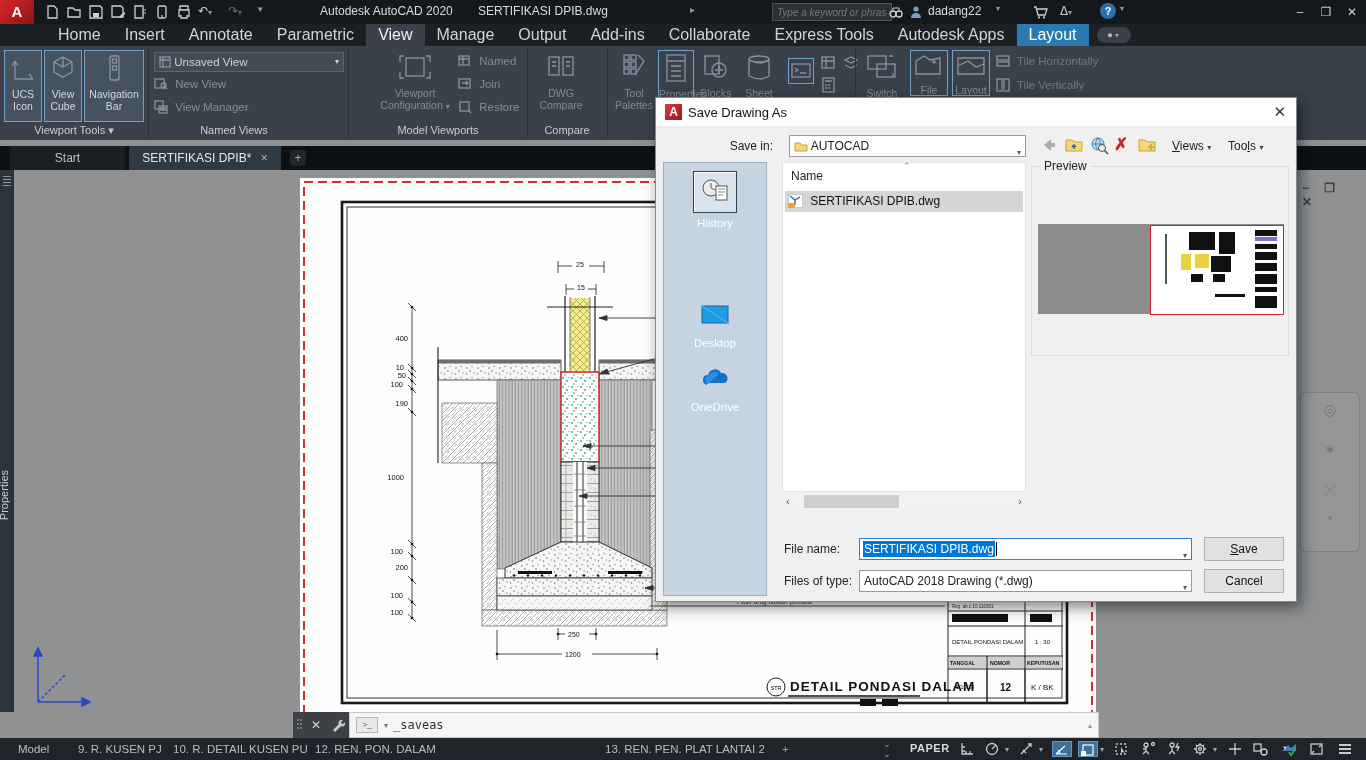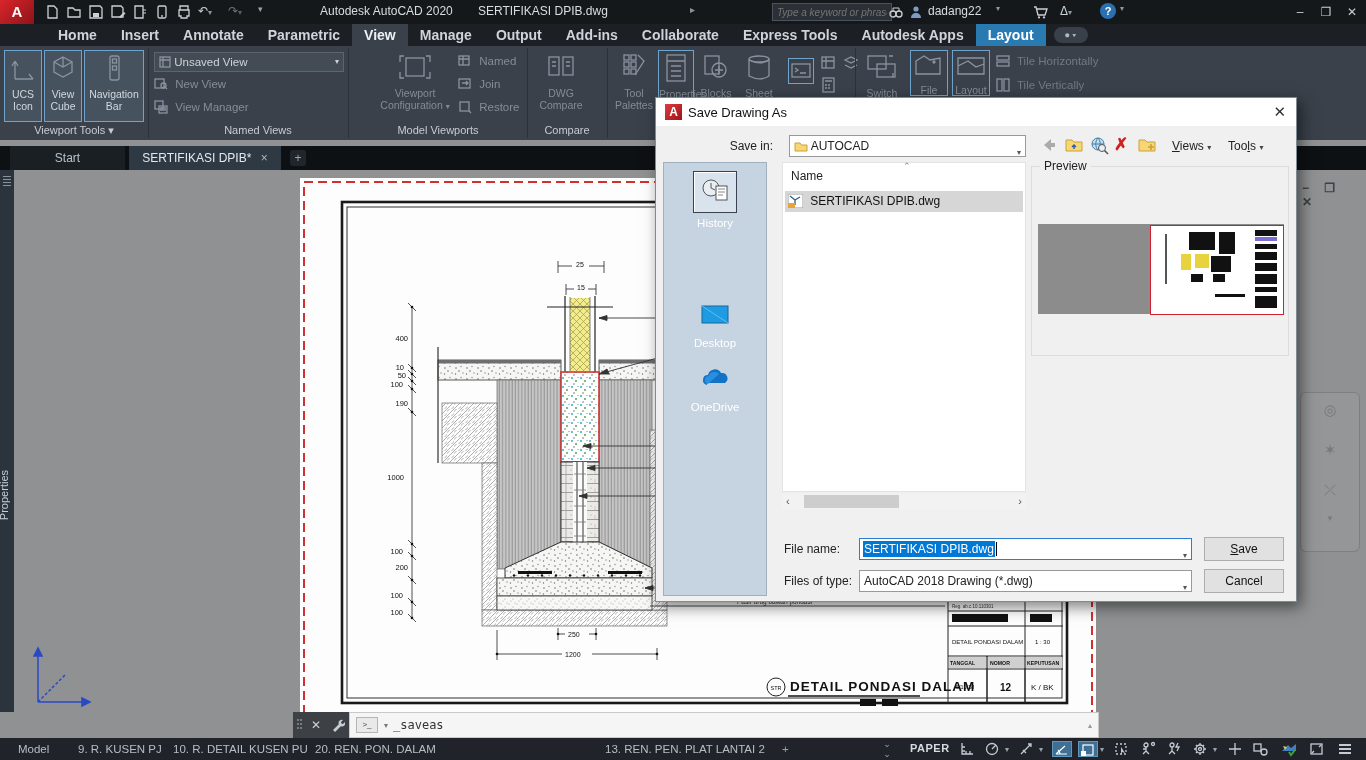"Home" .rtab { font-size: 14px -> 16px; font-weight: bold -> none }
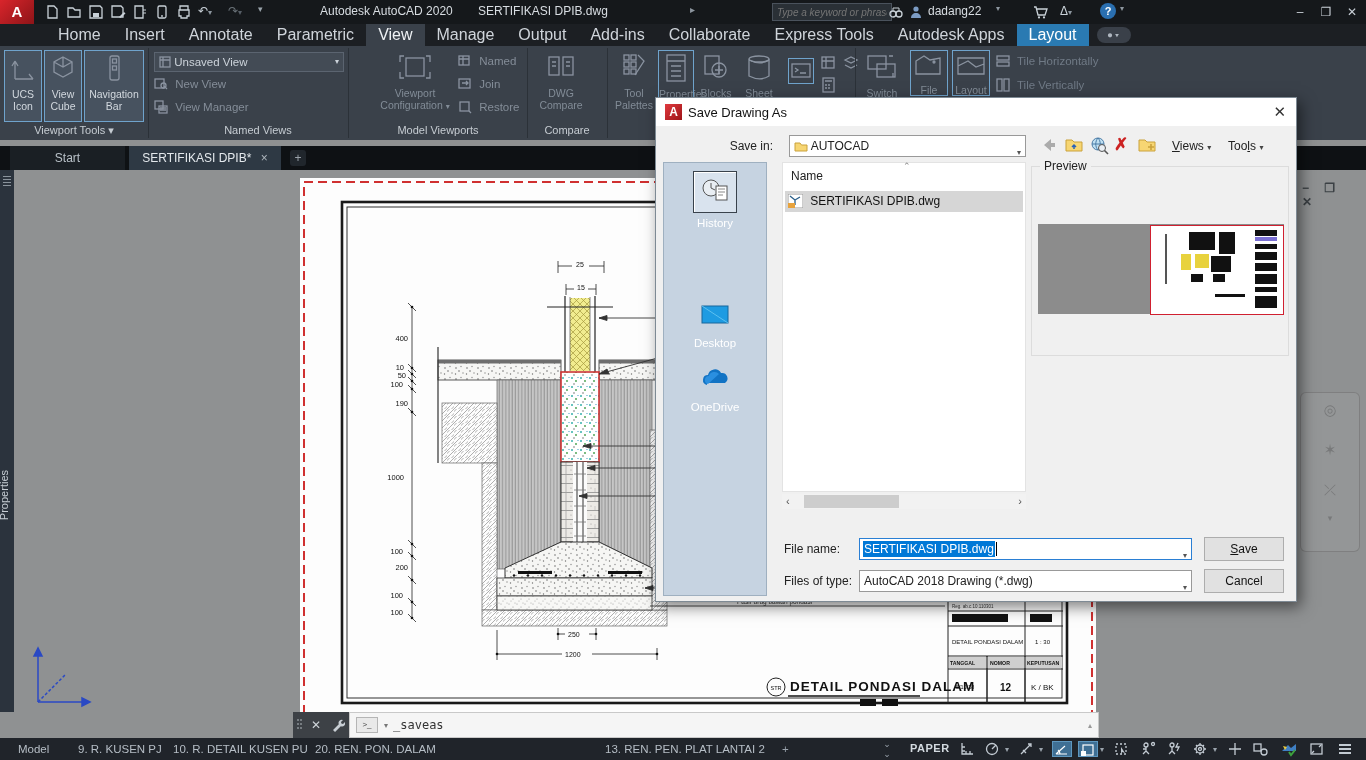"Named Views" div.abs { left: 160px -> 136px }
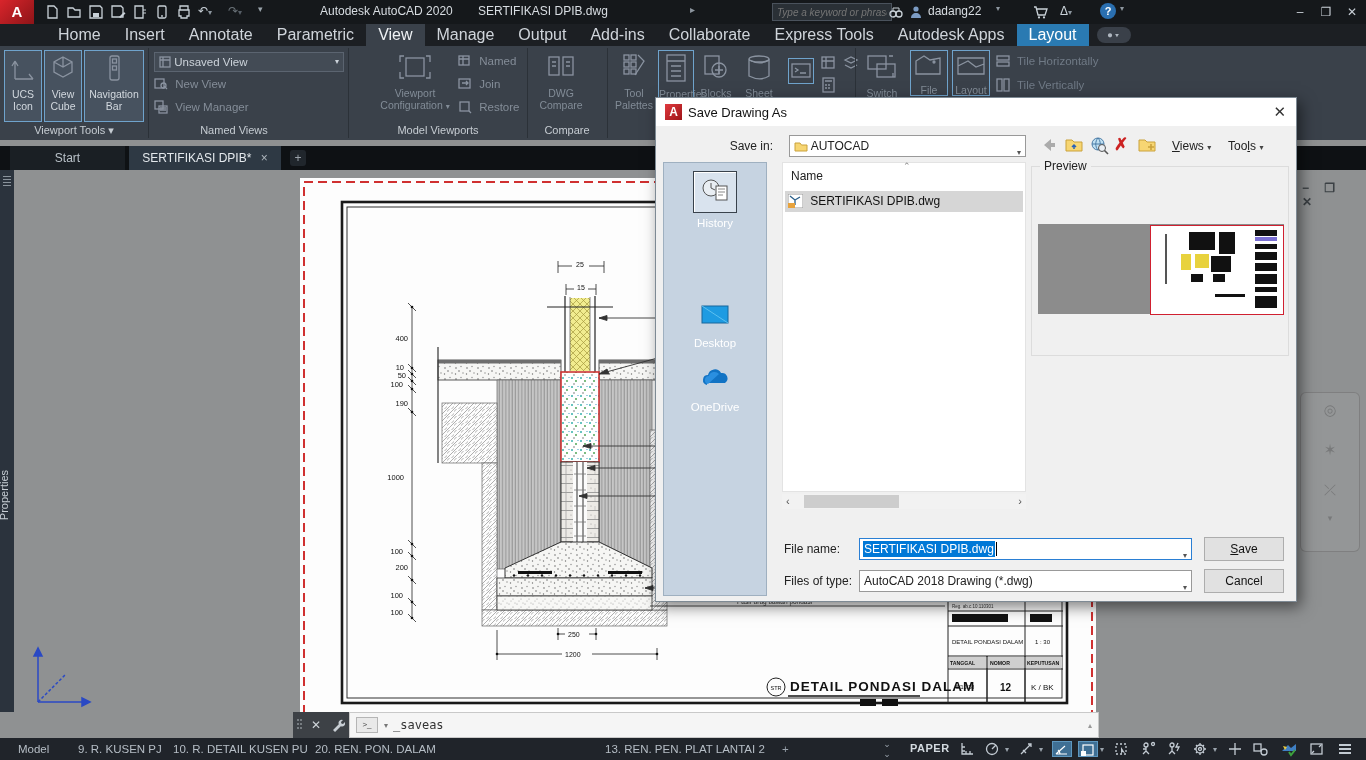"20. REN. PON. DALAM" div.abs { text: 20 -> 12 }
